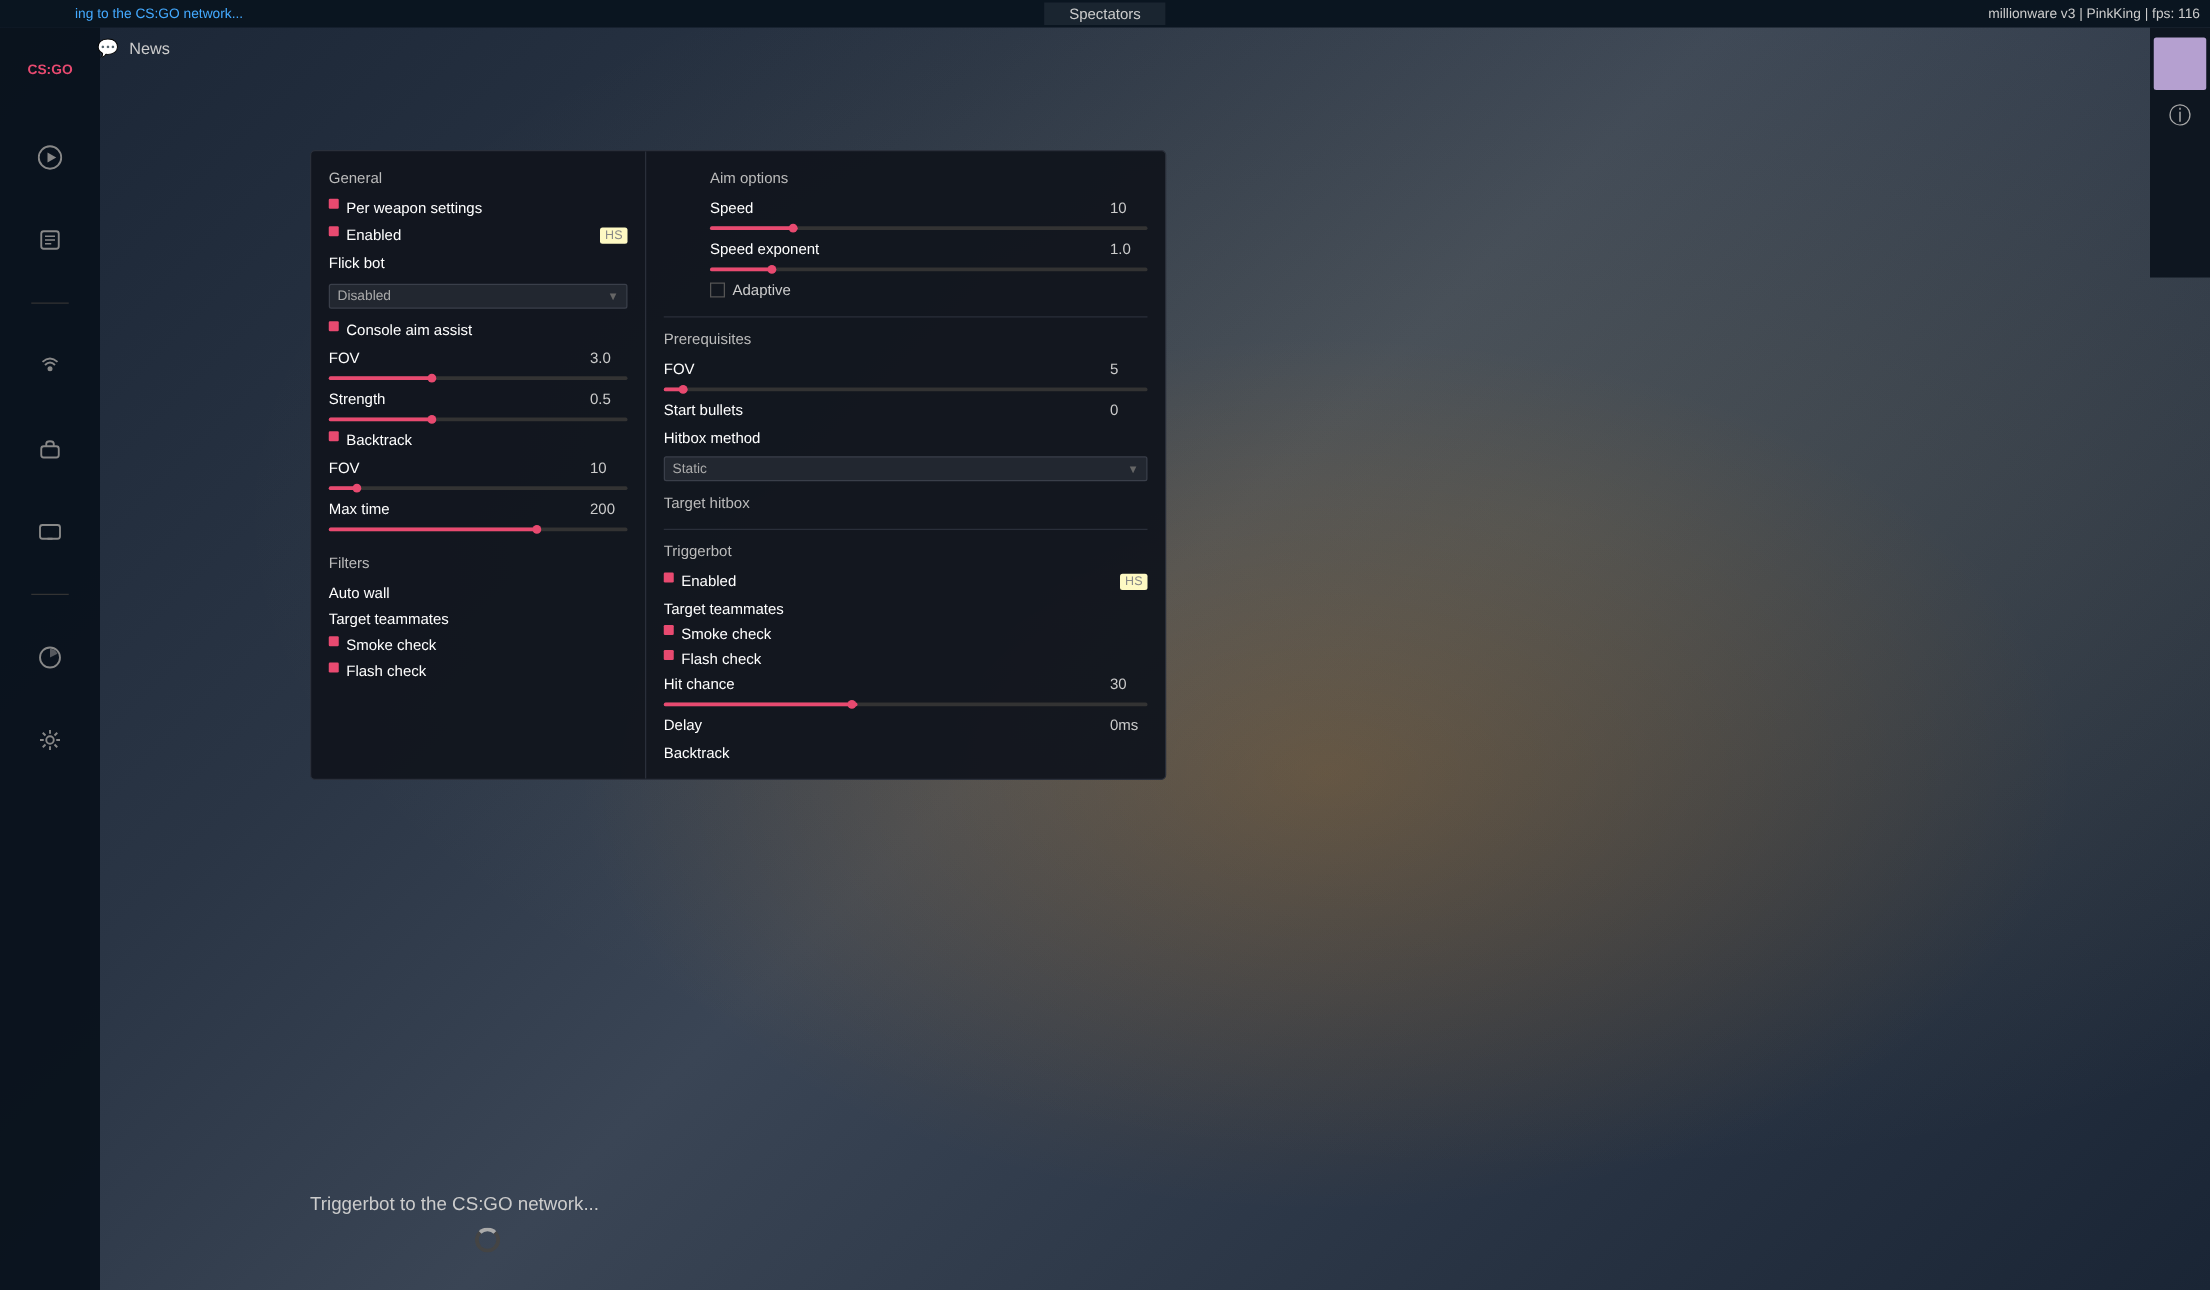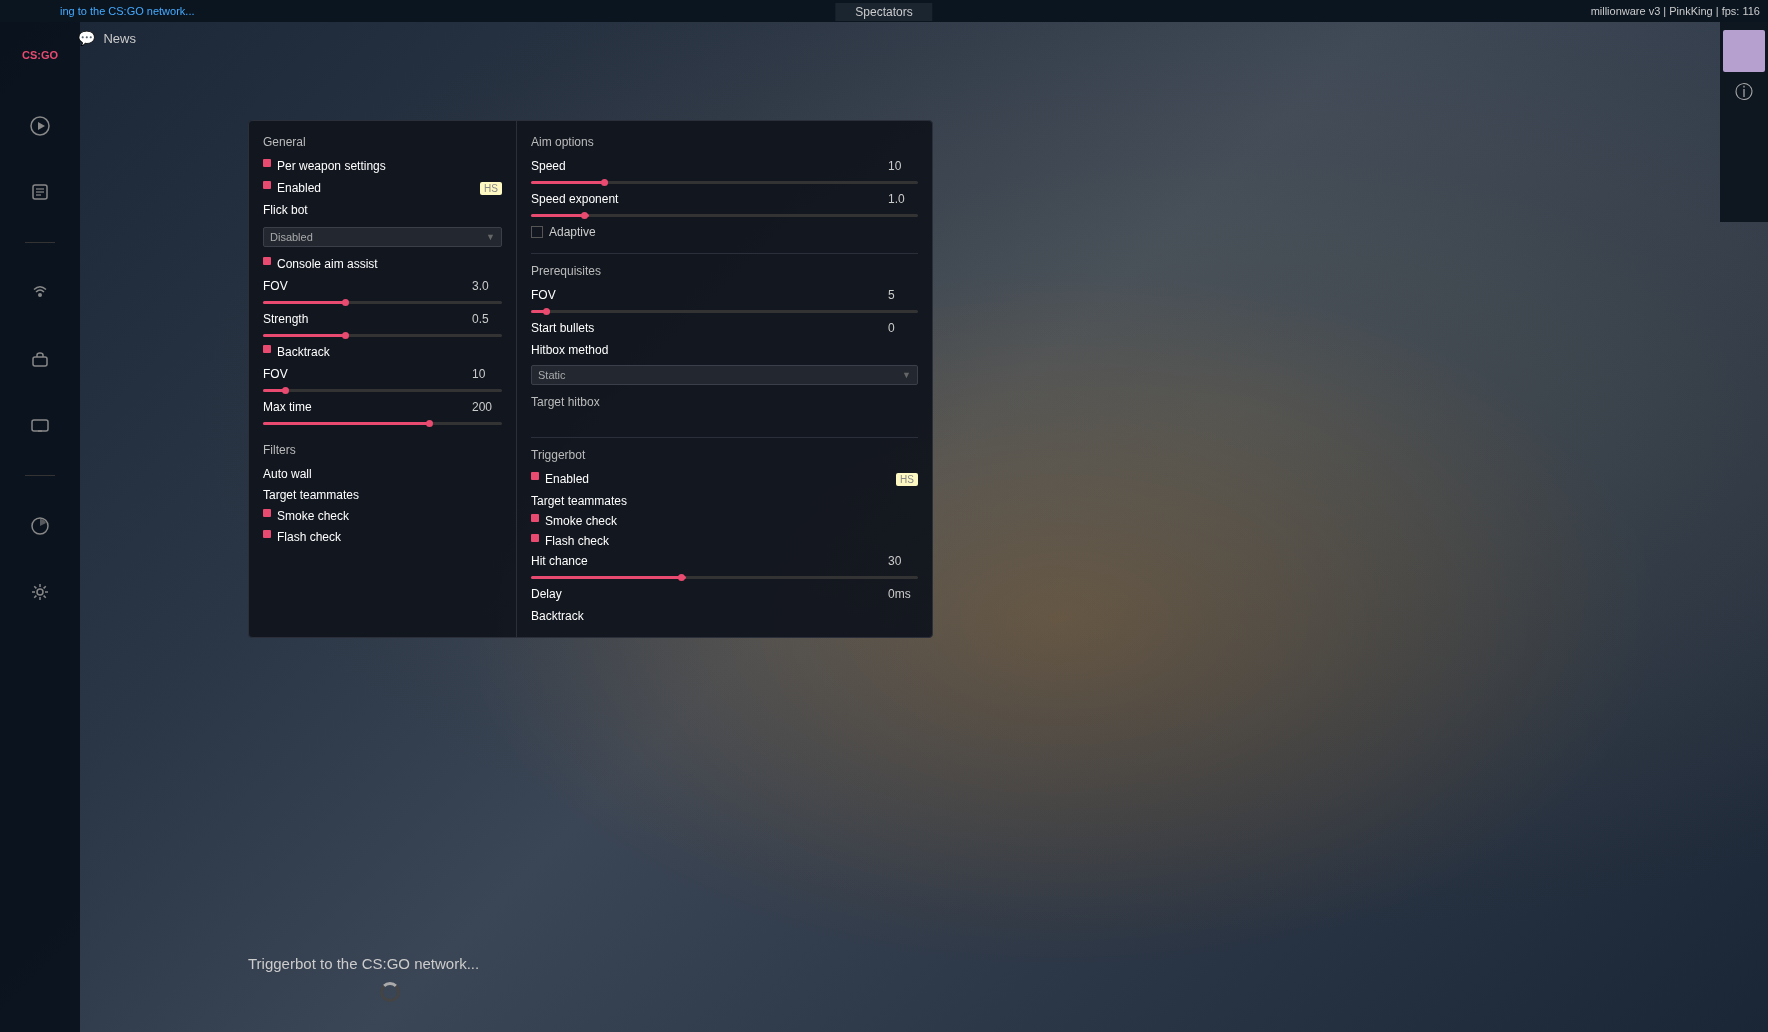"Aim options" .aim-section { margin-left: none -> 37px }
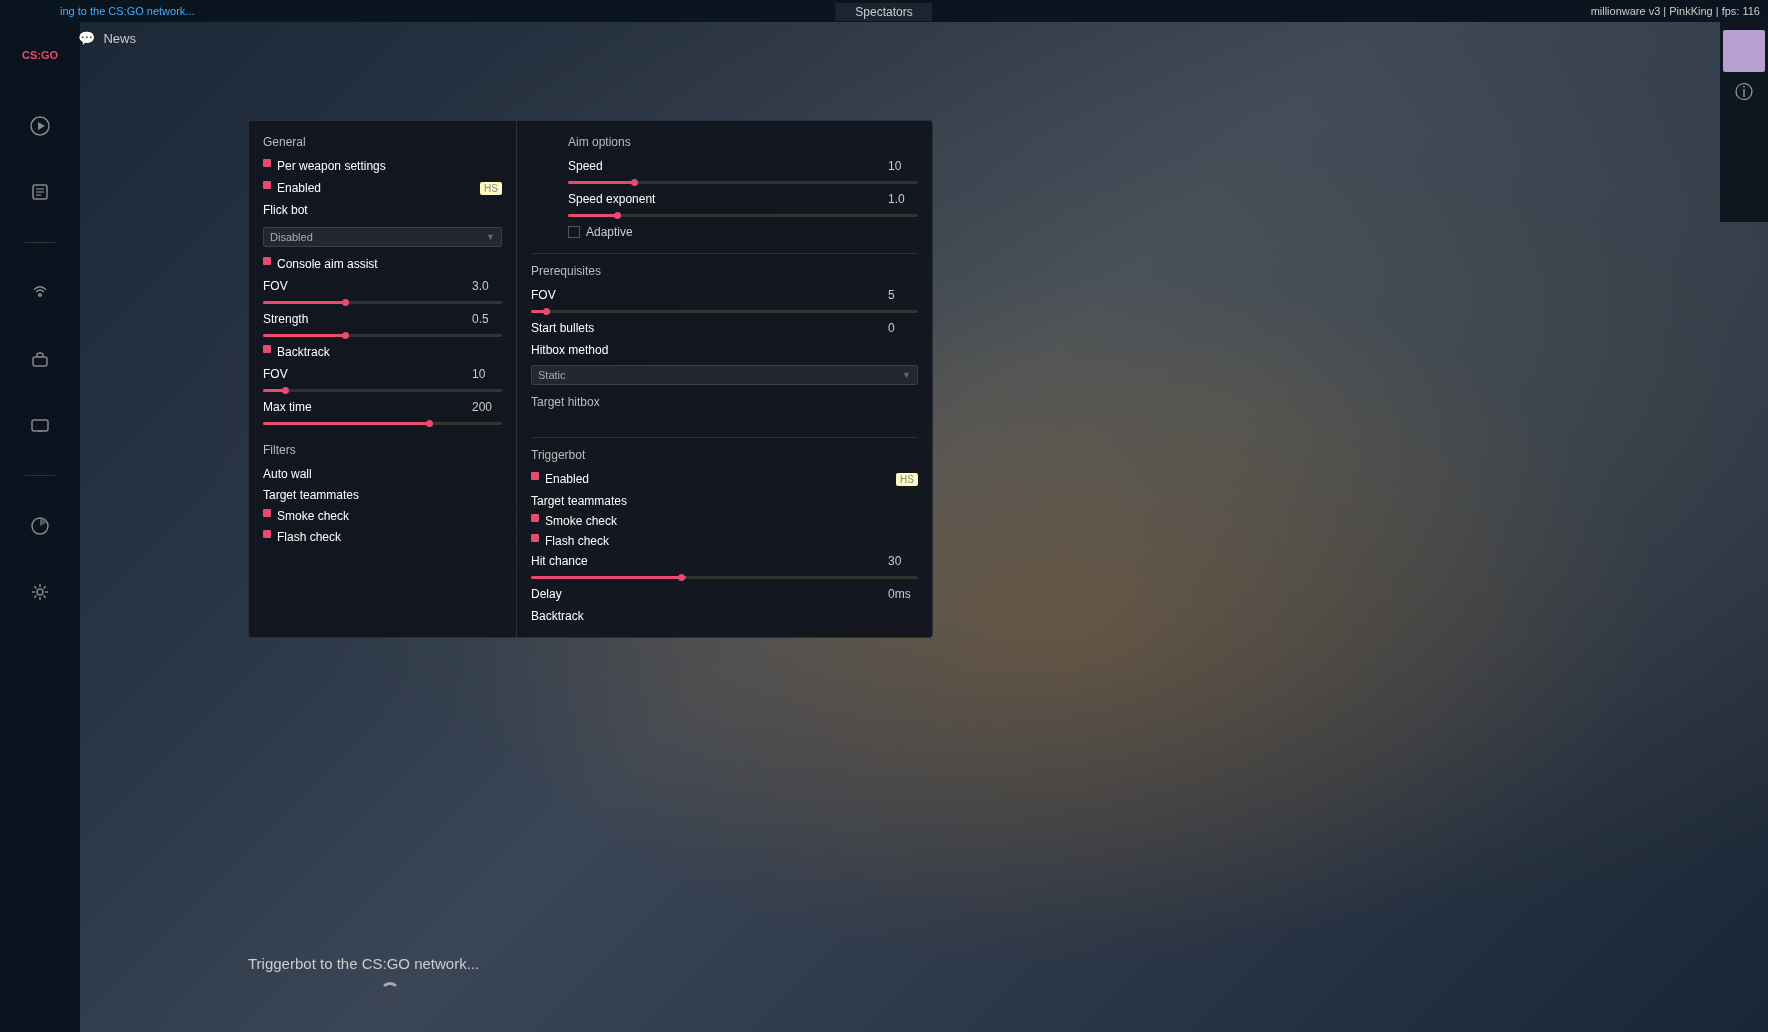"Prerequisites" .prereq-section { margin-bottom: 28px -> 14px }
